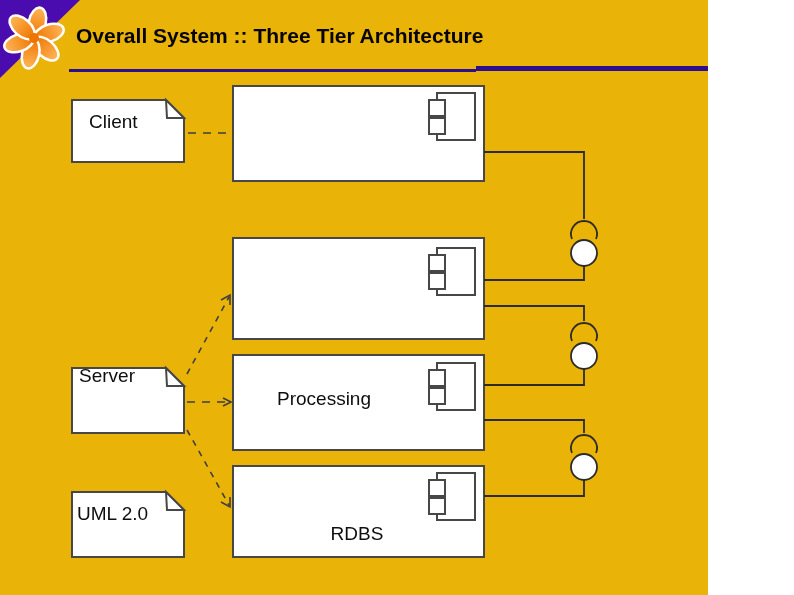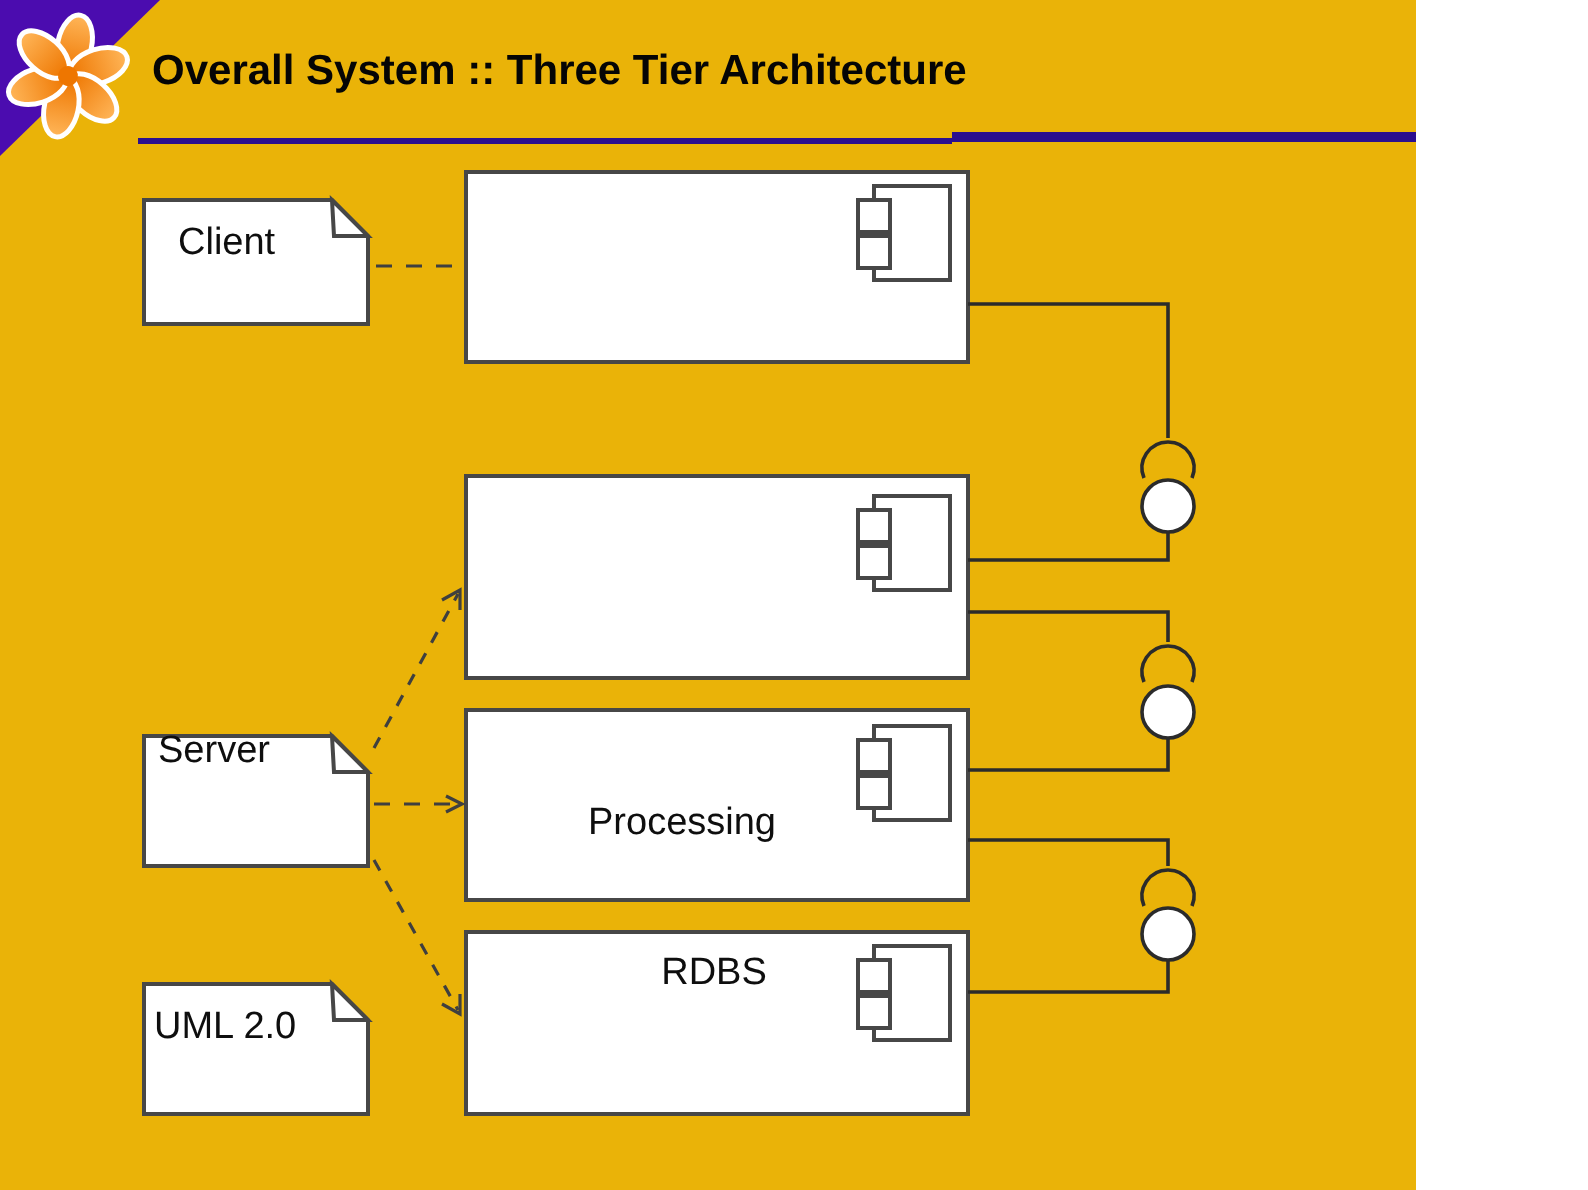"Processing" div.lbl { left: 233px -> 216px; margin-top: 13px -> none }
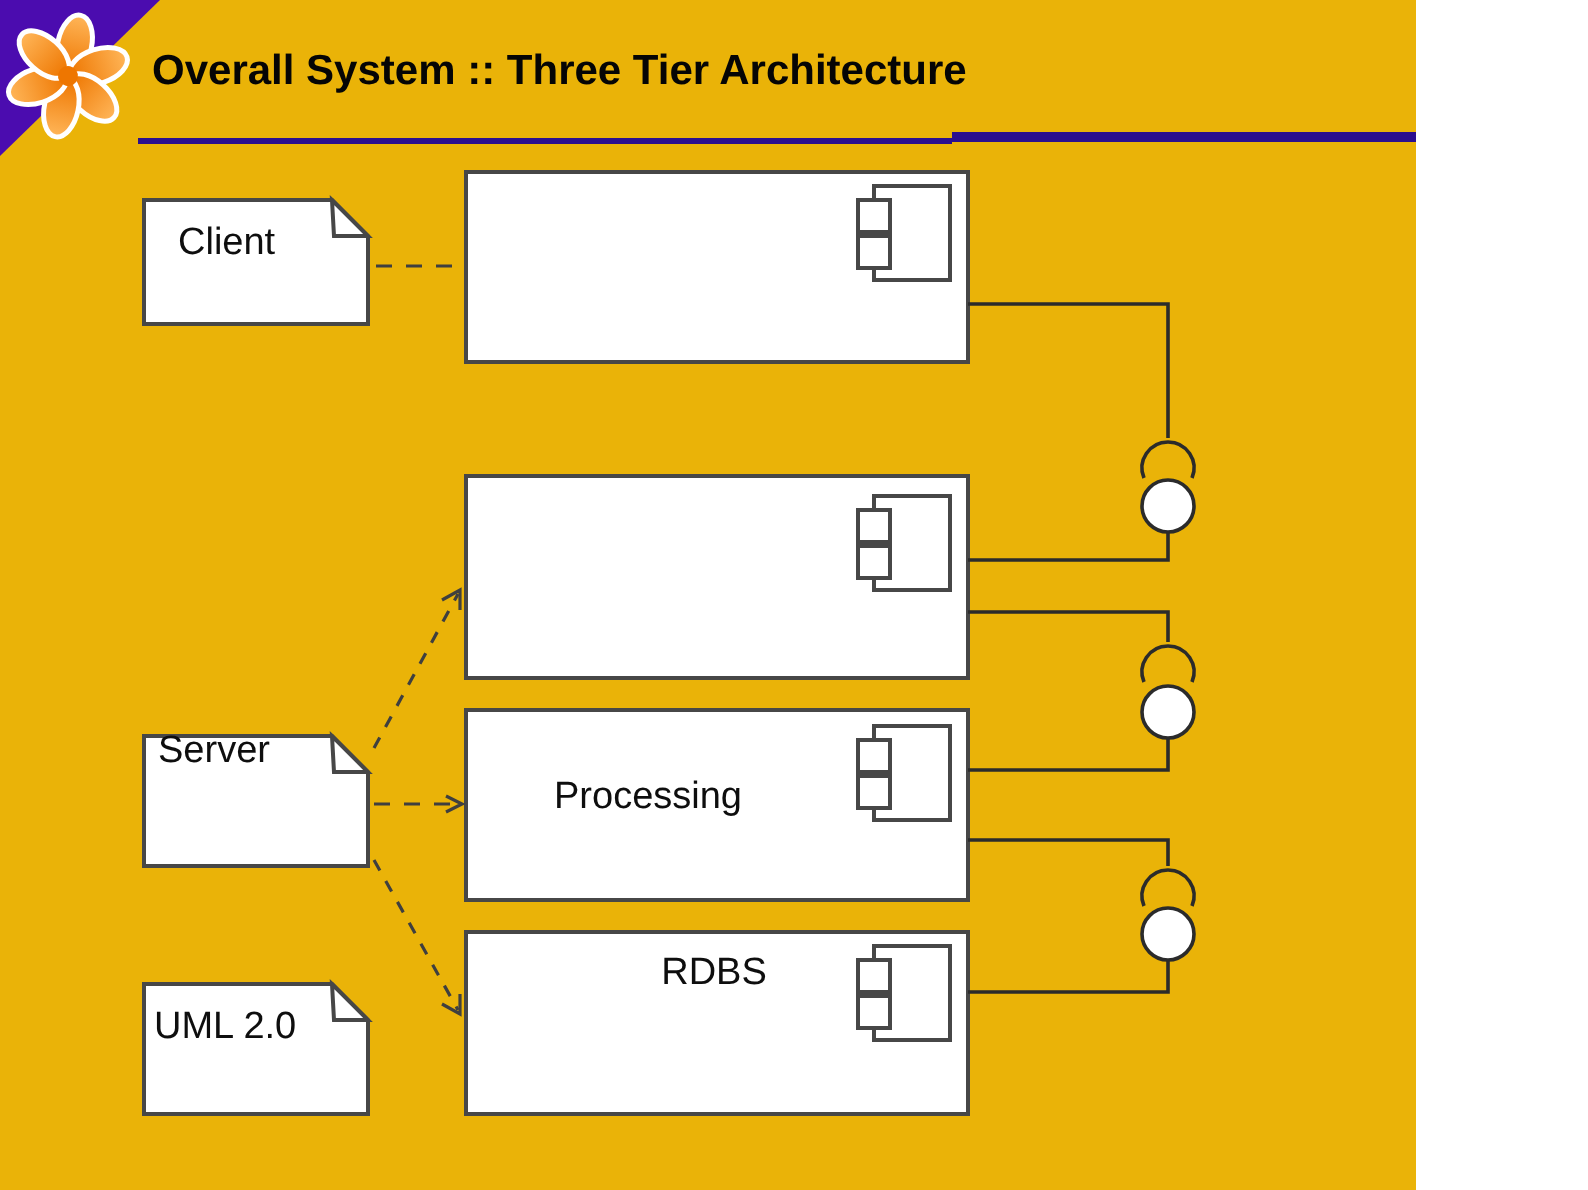"RDBS" div.lbl { top: 476px -> 523px }
